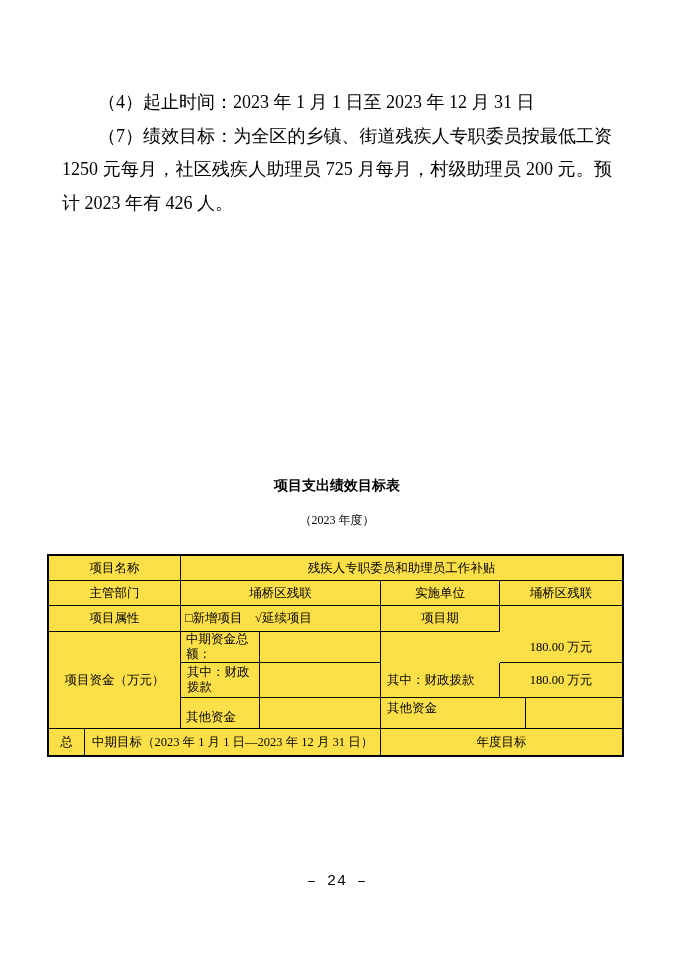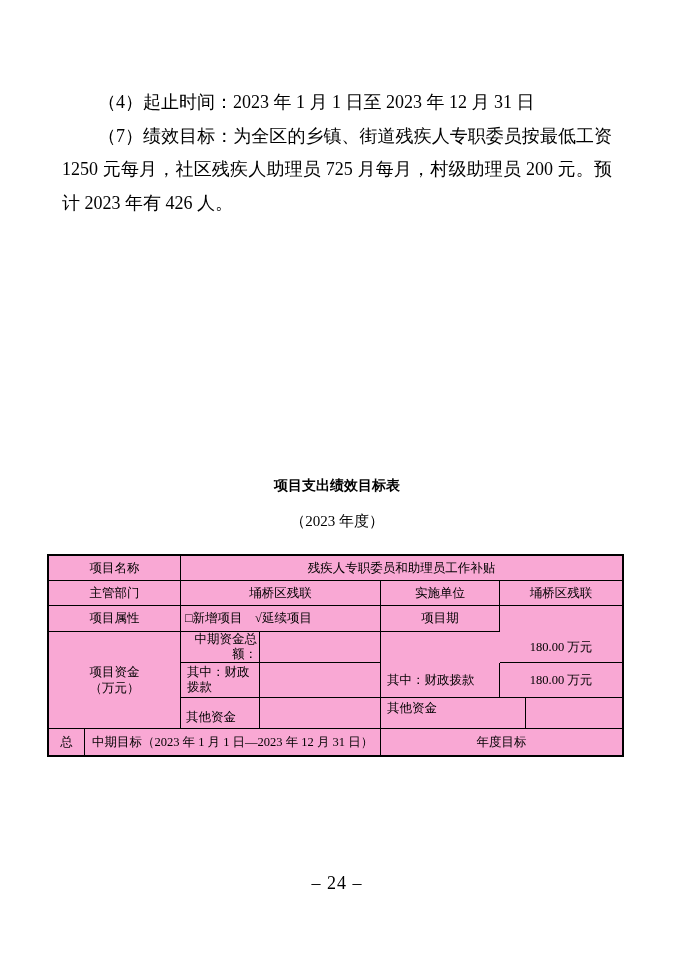"（2023 年度）" .doc-subtitle { font-size: 15px -> 12px }
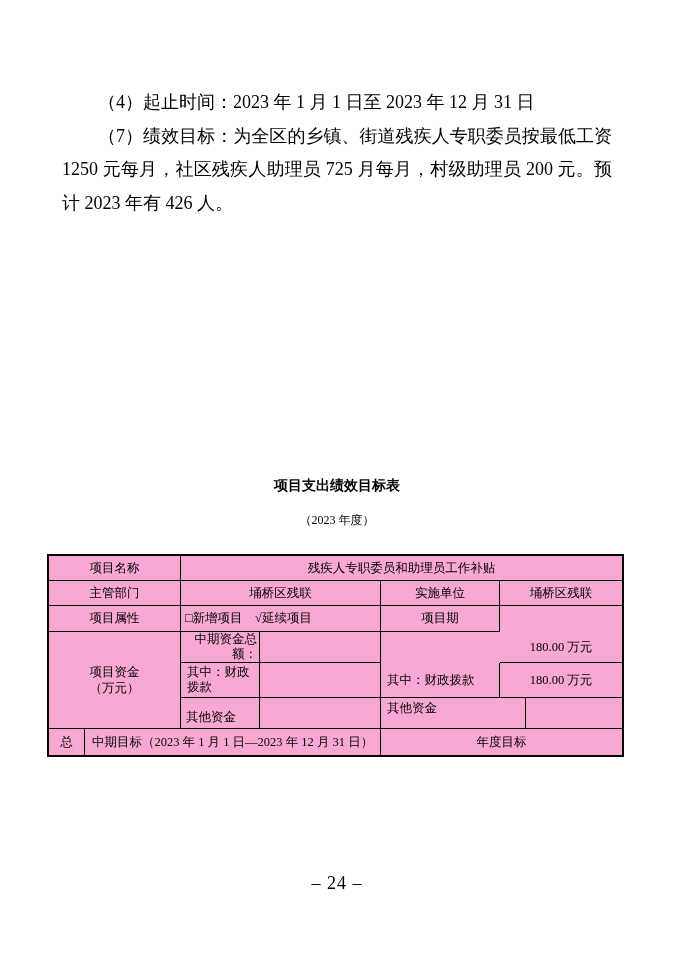"项目名称" .perf-table { background: #f9a8d4 -> #fde047 }
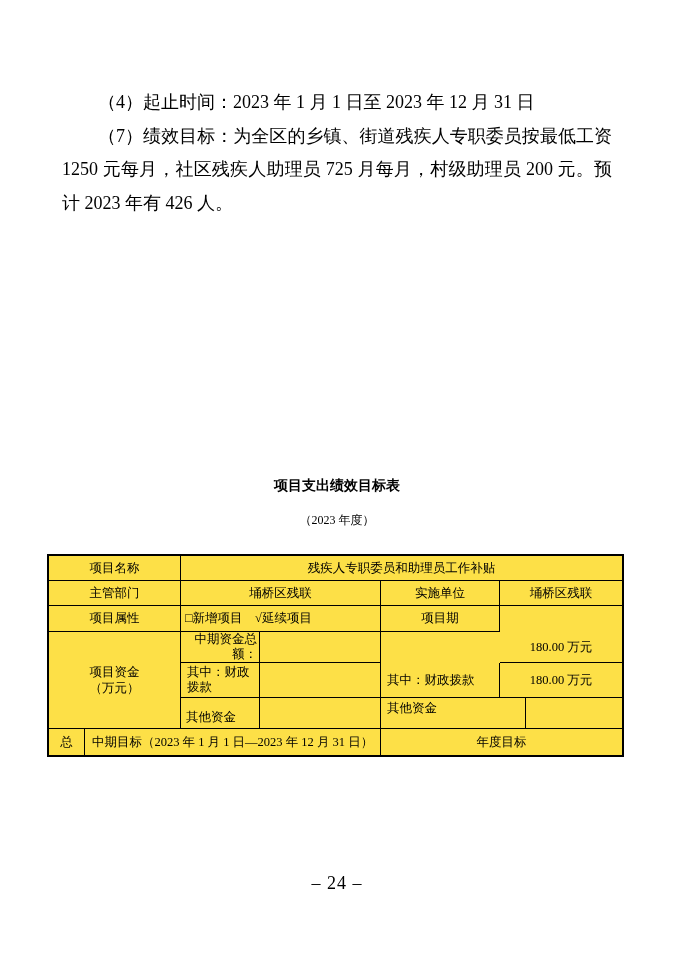"中期资金总额：" div.cell { text-align: right -> none }
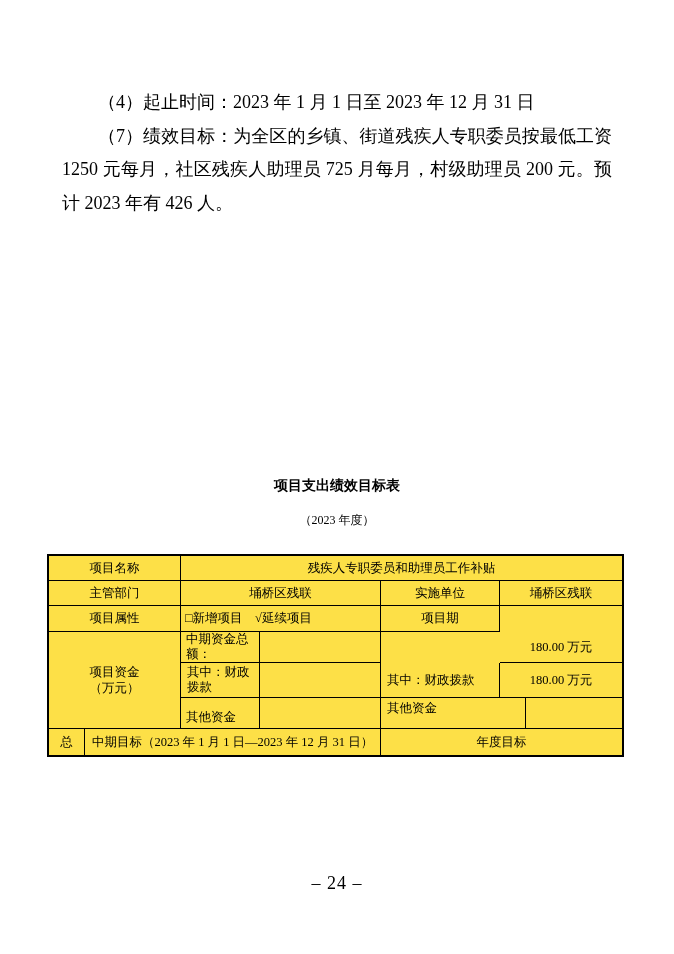"项目资金" .cell.two-line { flex-direction: column -> row }
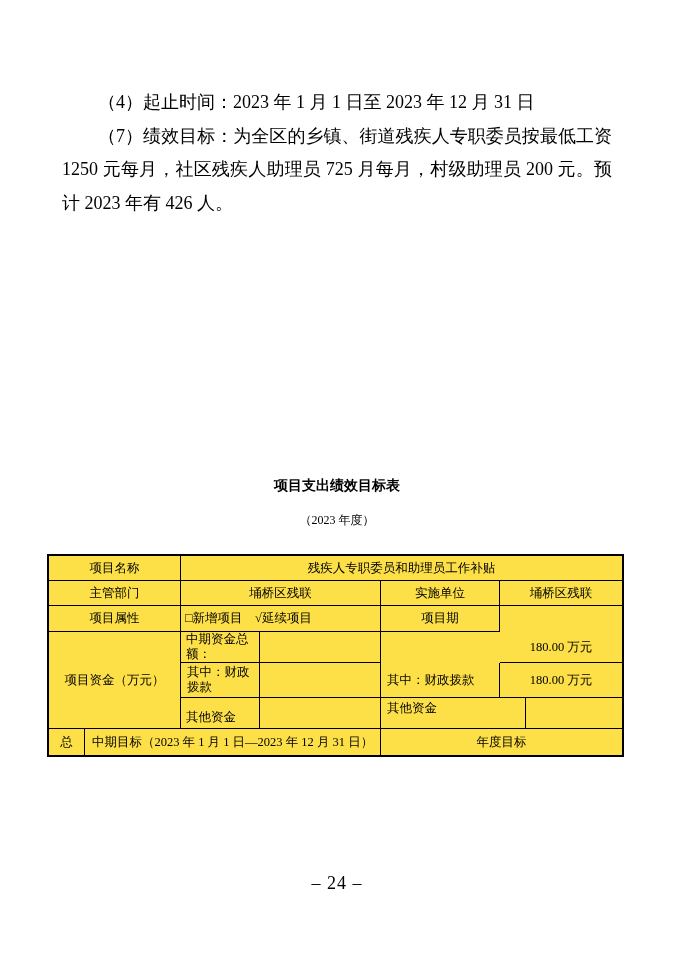"– 24 –" .footer { font-family: none -> Liberation Mono, monospace; font-size: 18px -> 15px }
